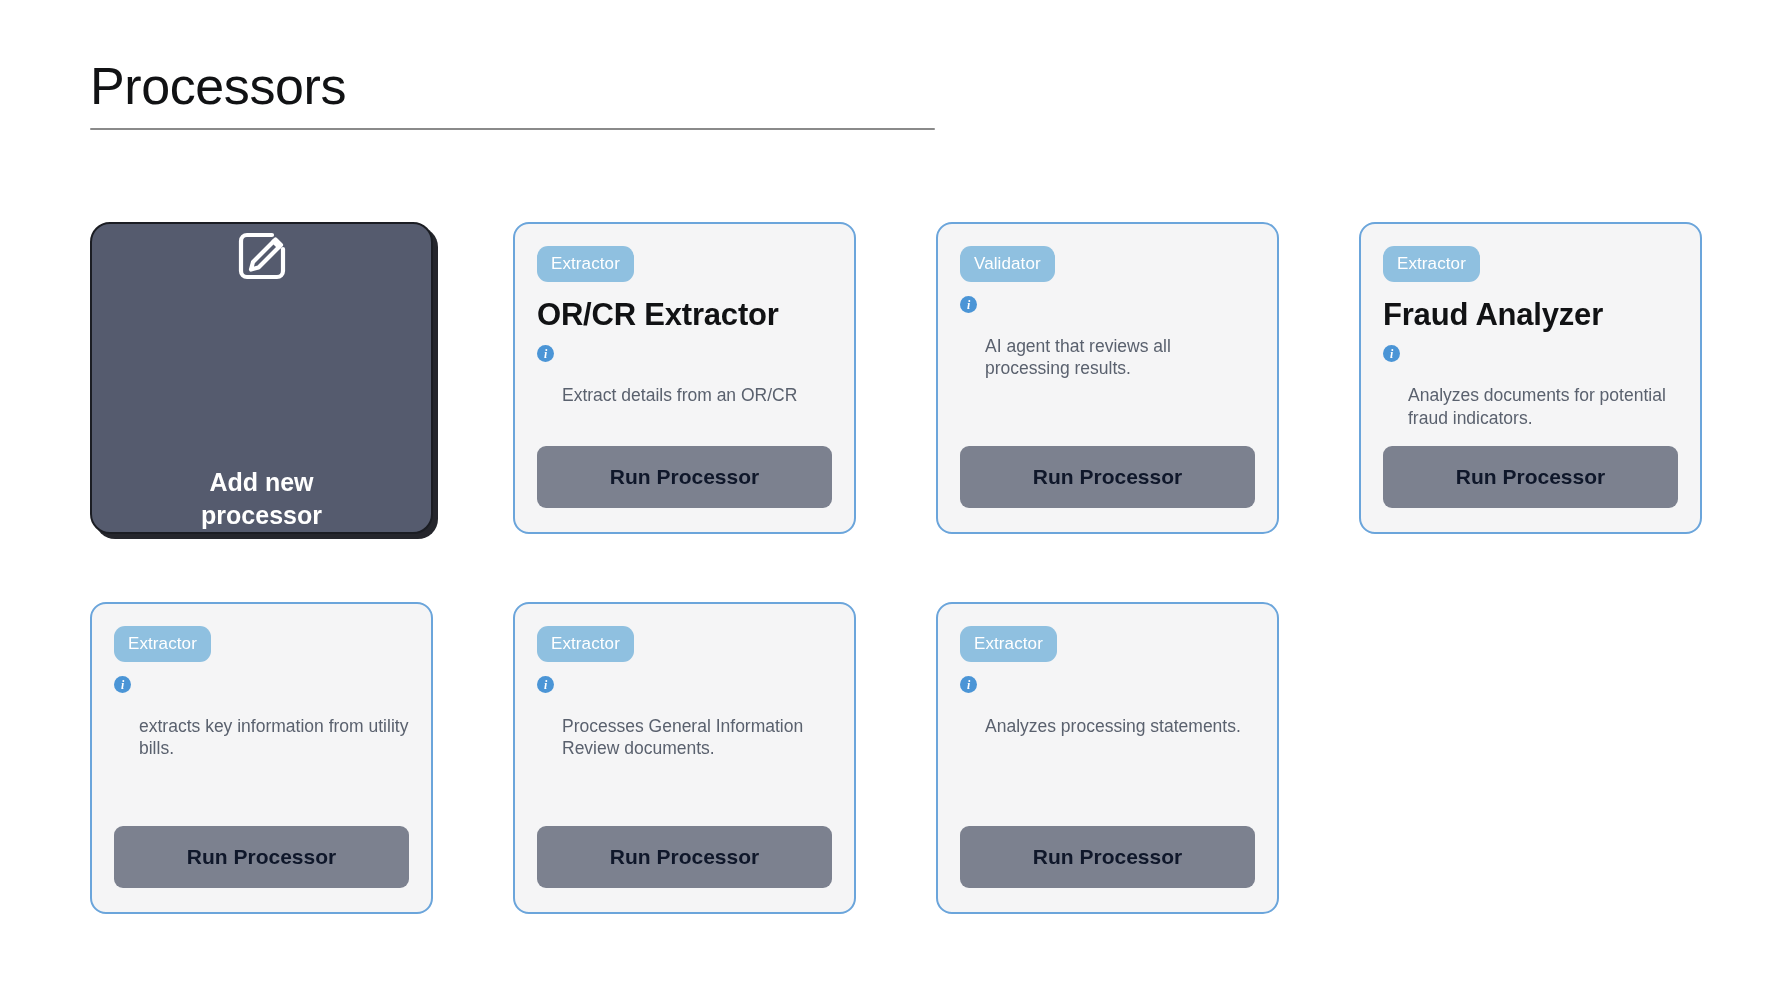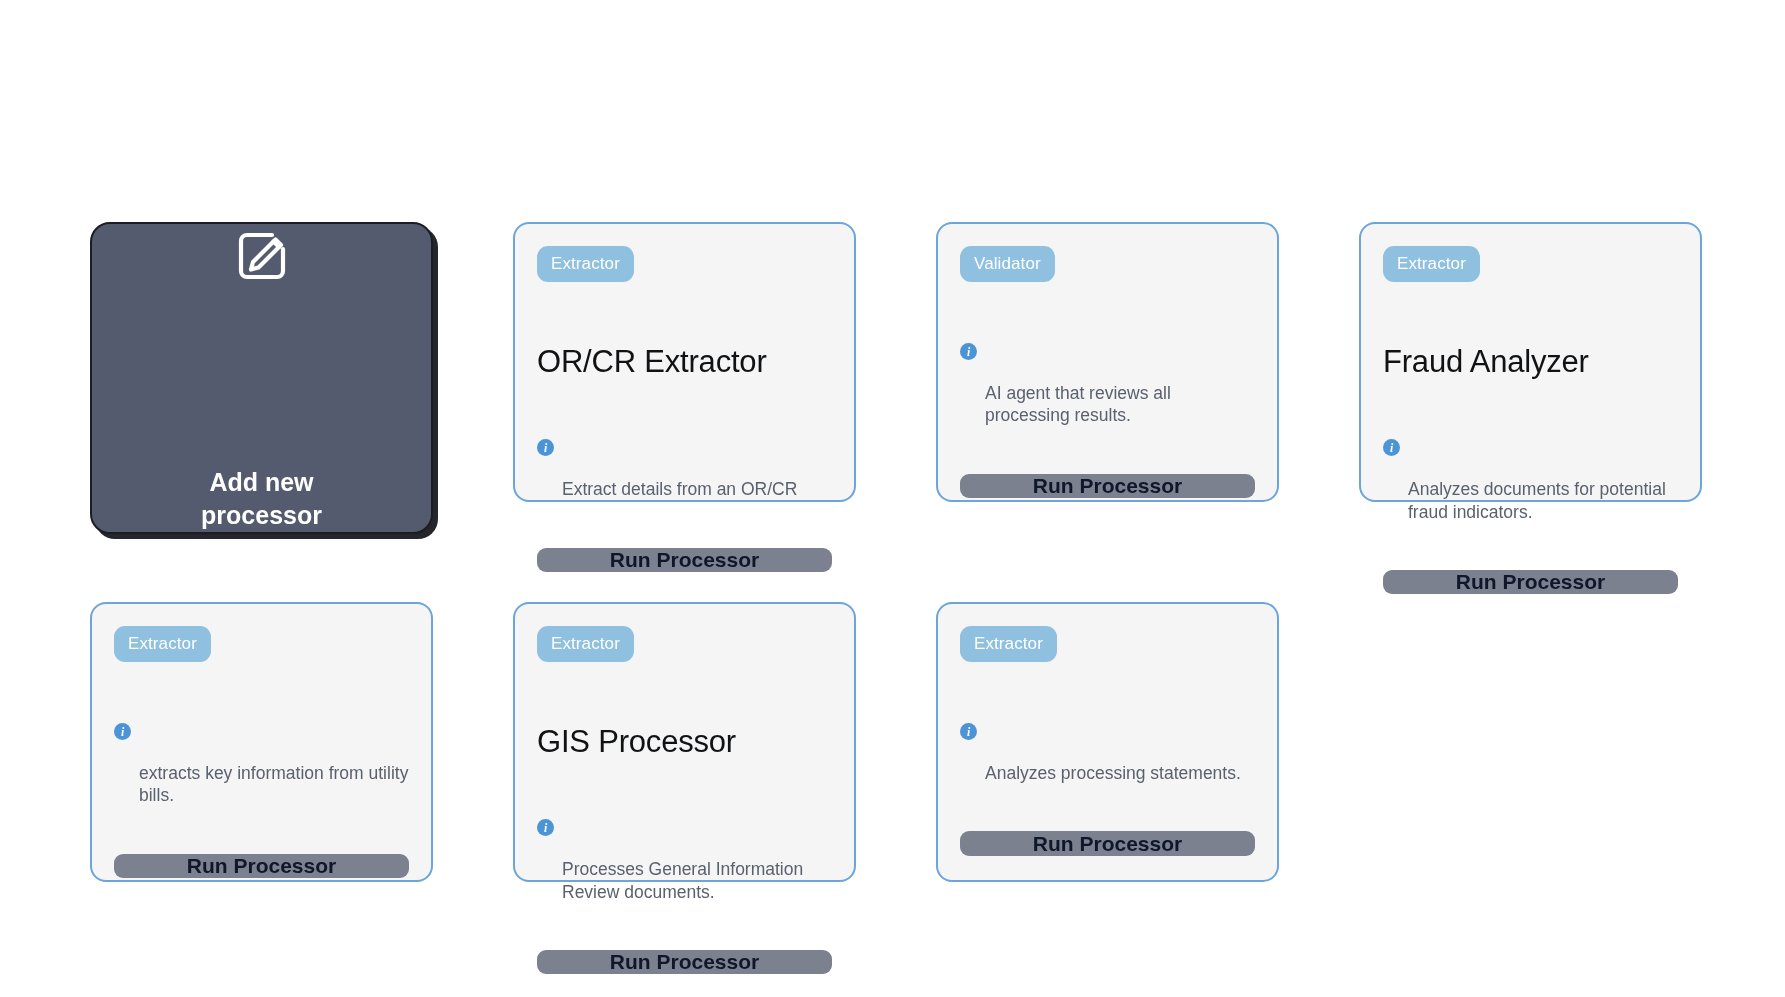"Processors" div.header { html: none -> <div> <h1>Processors</h1> <div></div> </div> }
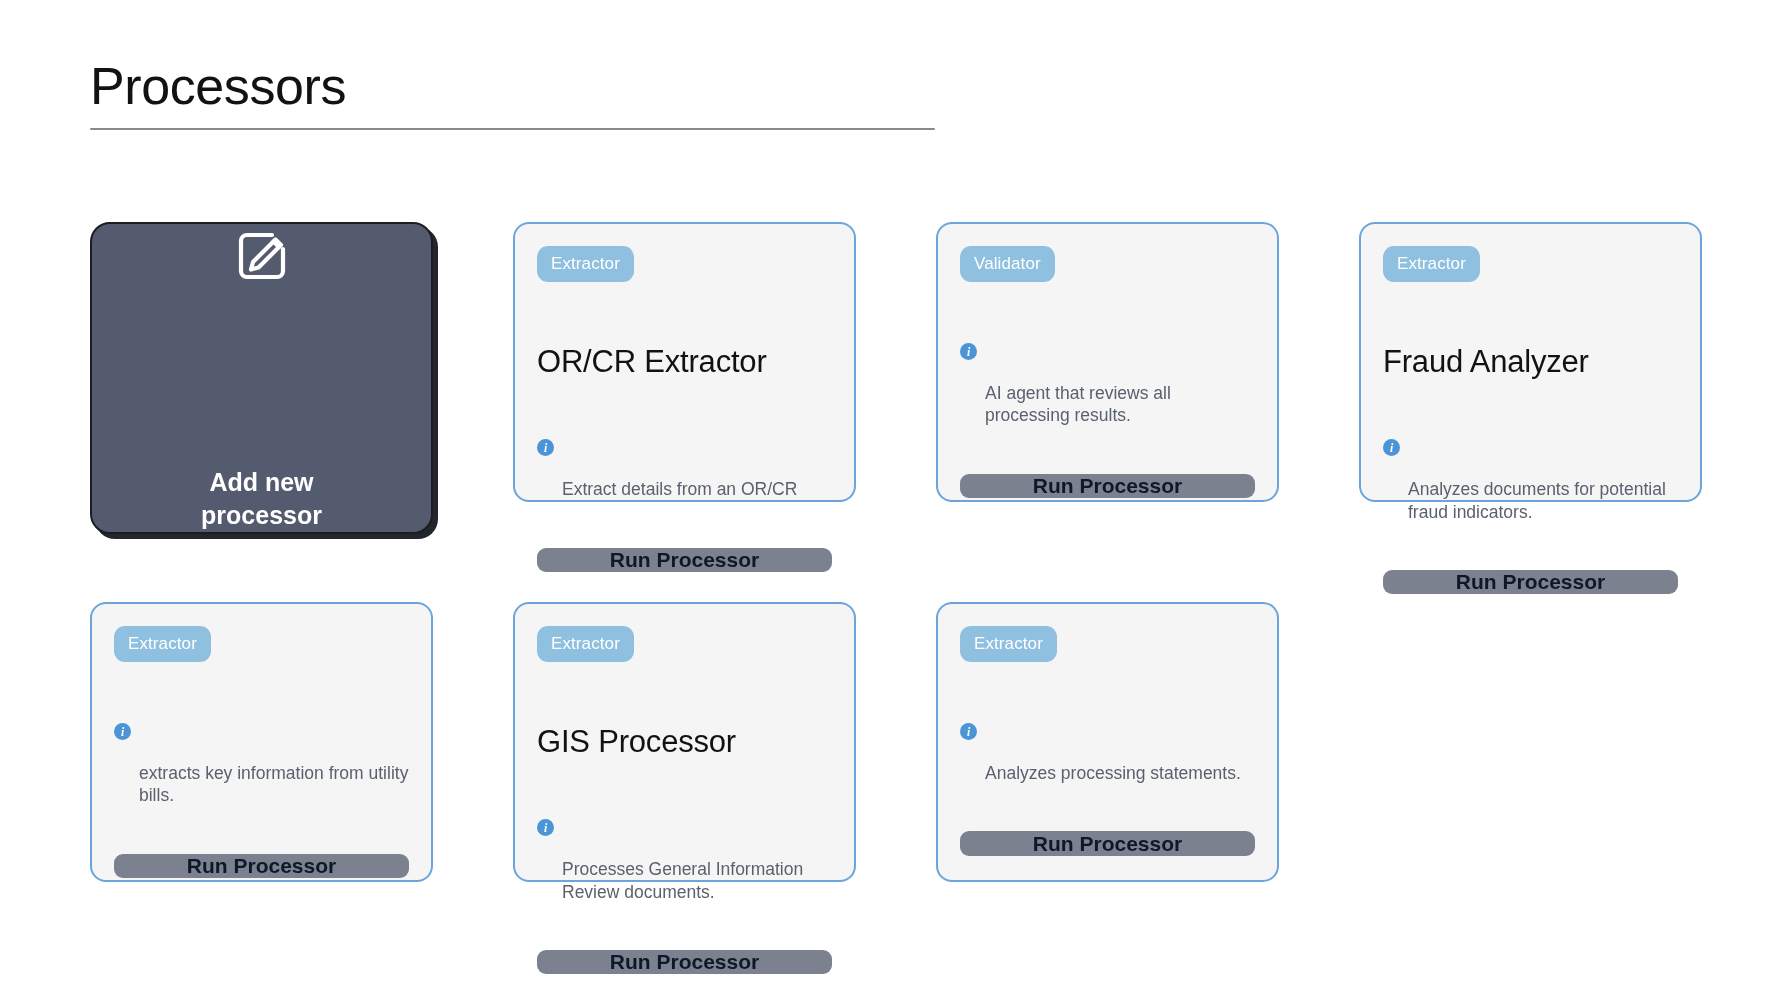"Extractor" .proc-card { gap: 47px -> none; height: 280px -> 312px }
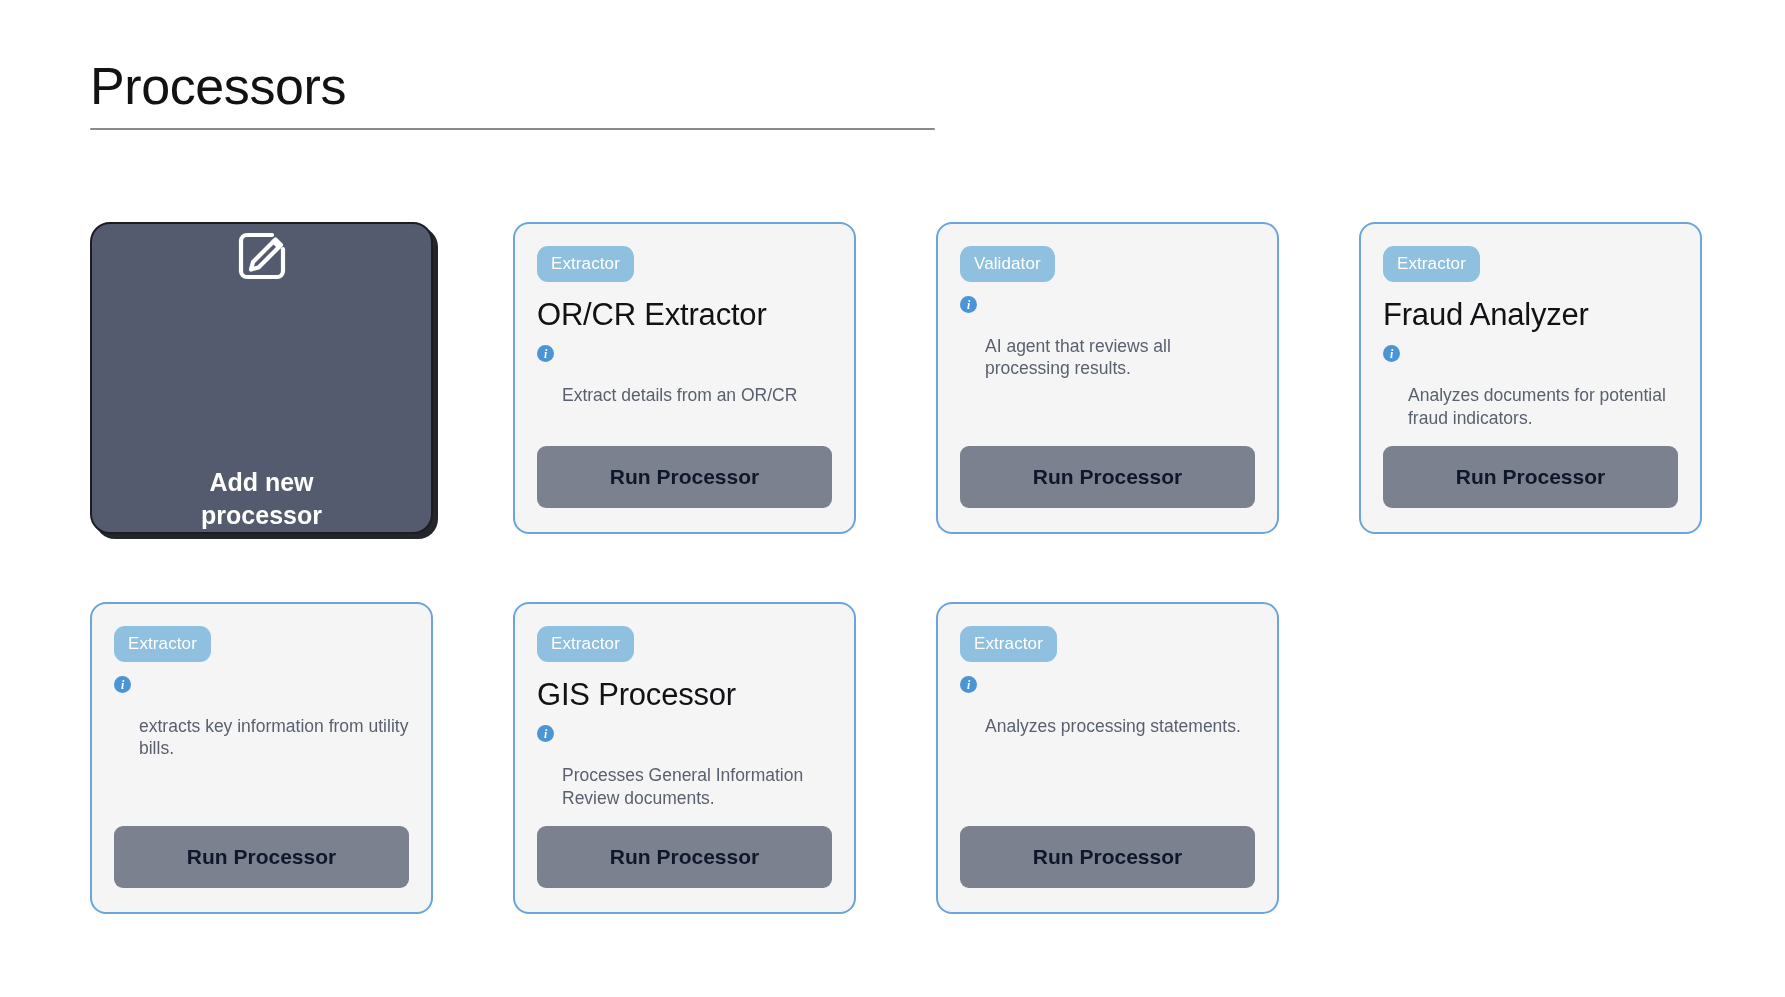"OR/CR Extractor" .proc-title { font-weight: 400 -> 700 }
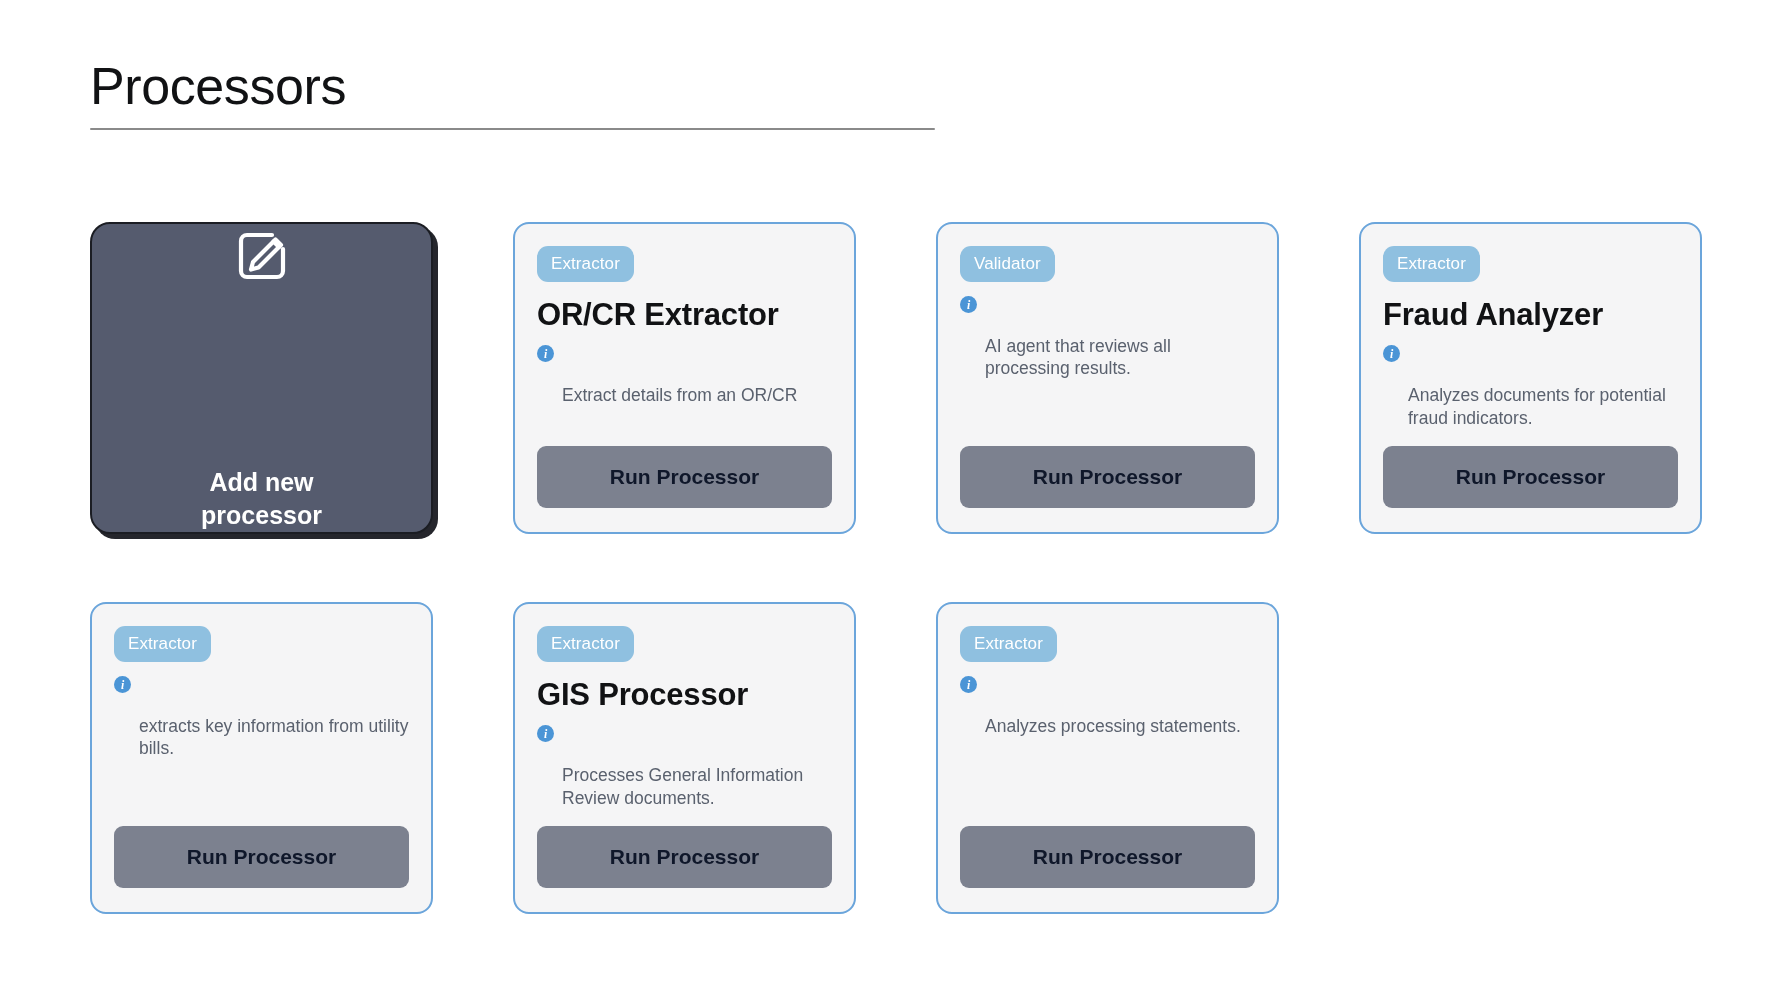"GIS Processor" div.proc-title { html: <div>GIS Processor</div> -> none }
